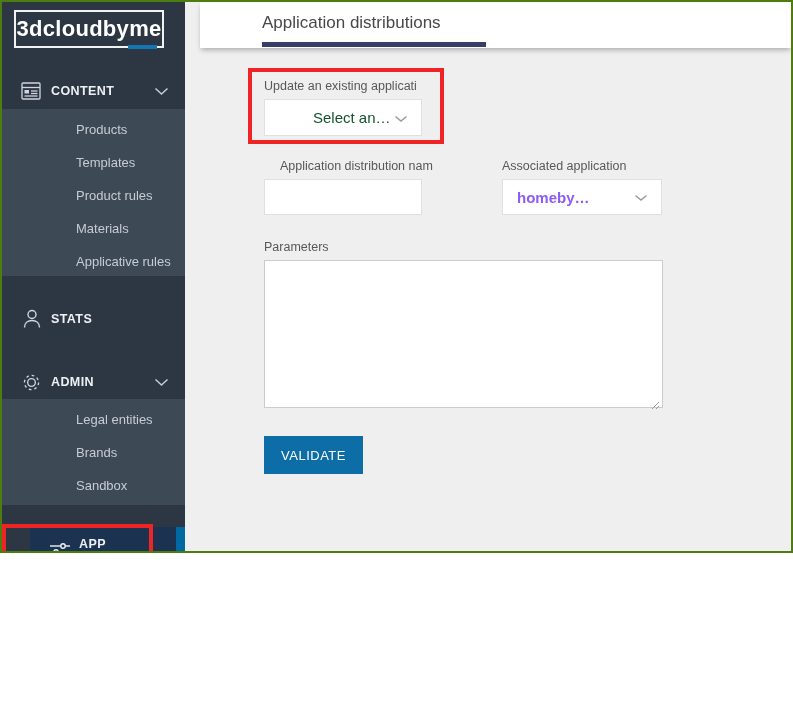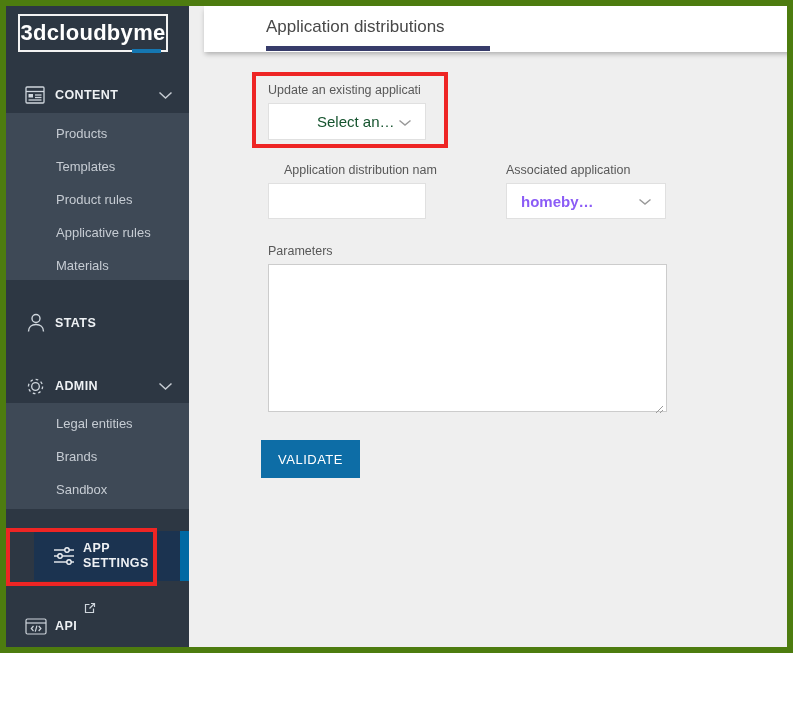"3dcloudbyme" .frame { border: 6px solid #4d7c0f -> 2px solid #4d7c0f; height: 653px -> 553px }
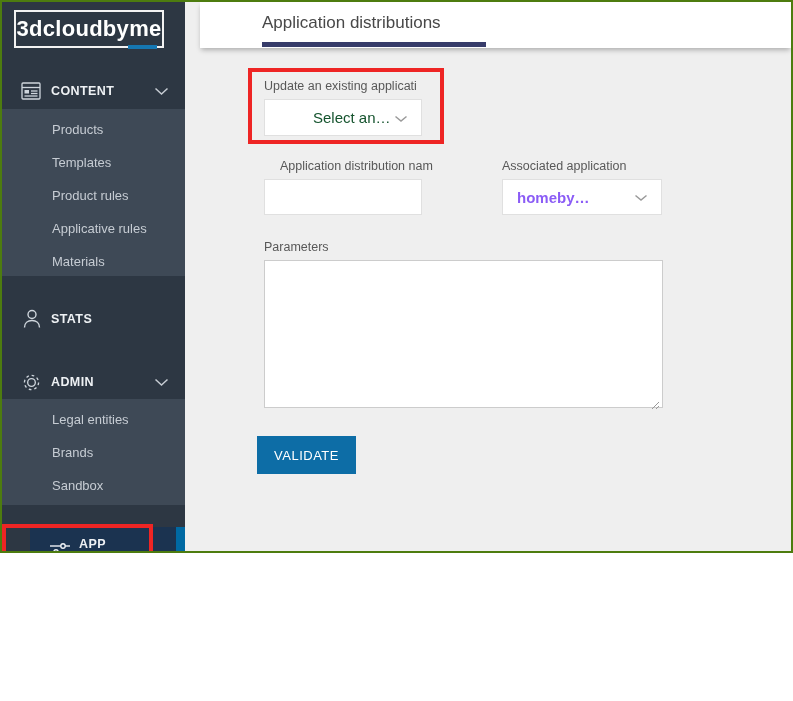"Products" .submenu-item { margin-left: none -> 24px }
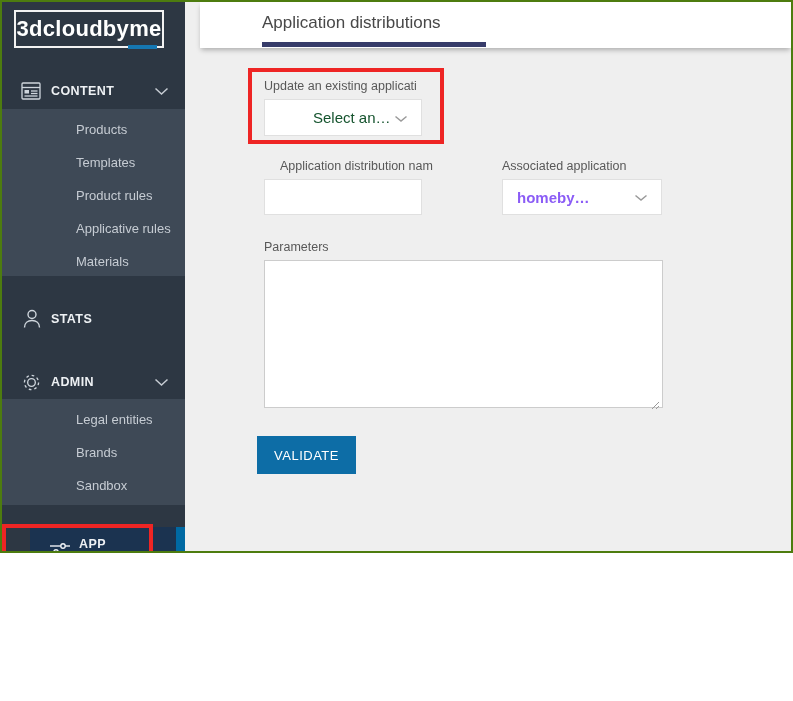"Applicative rules" div.submenu-item { order: before "Materials" -> after "Materials" }
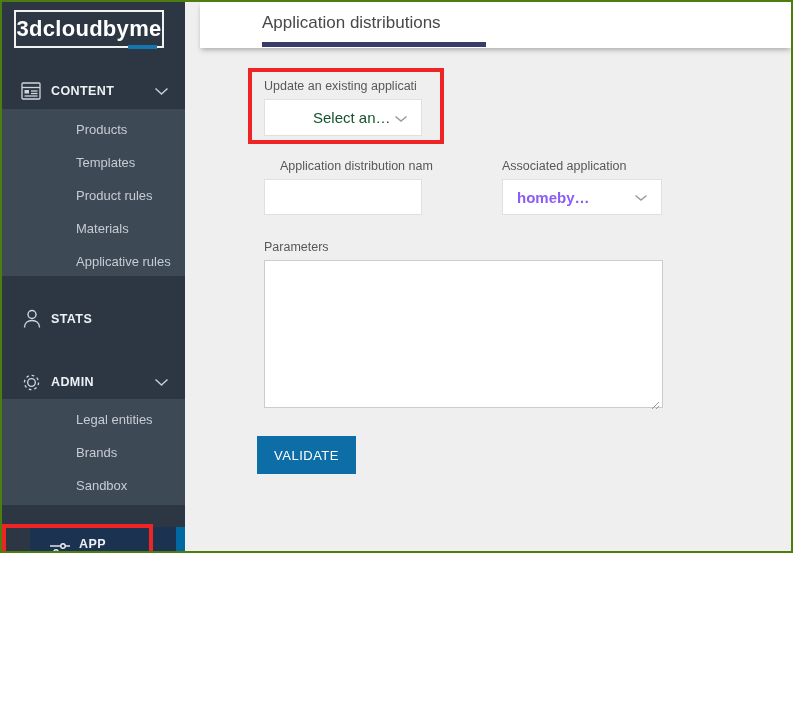"VALIDATE" .validate-btn { left: 72px -> 79px }
